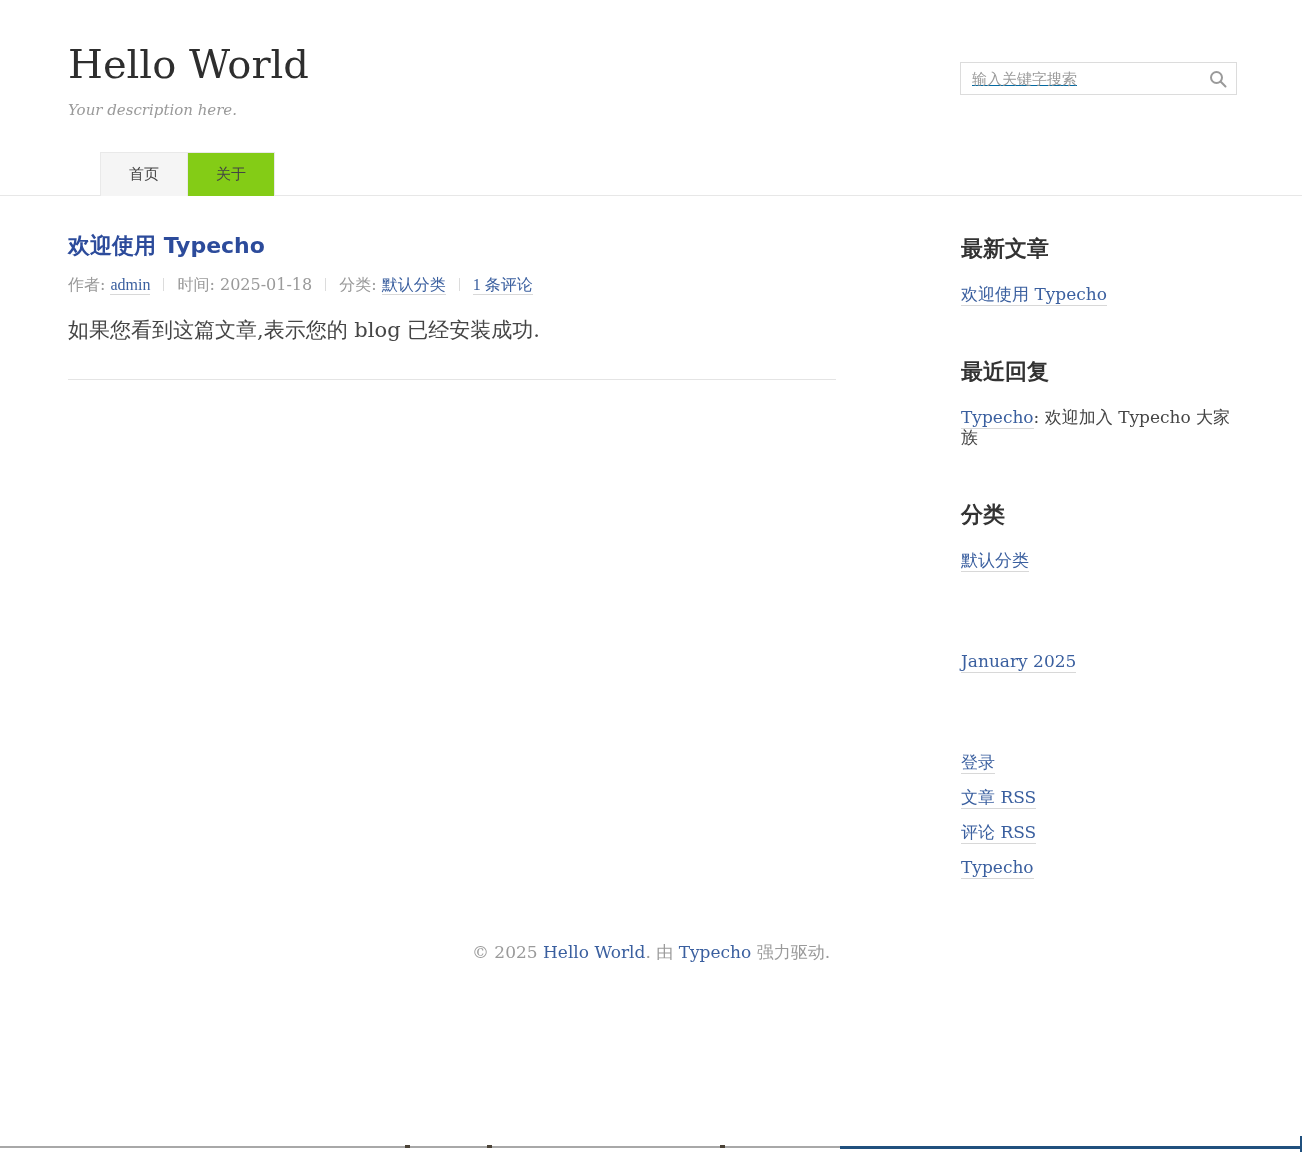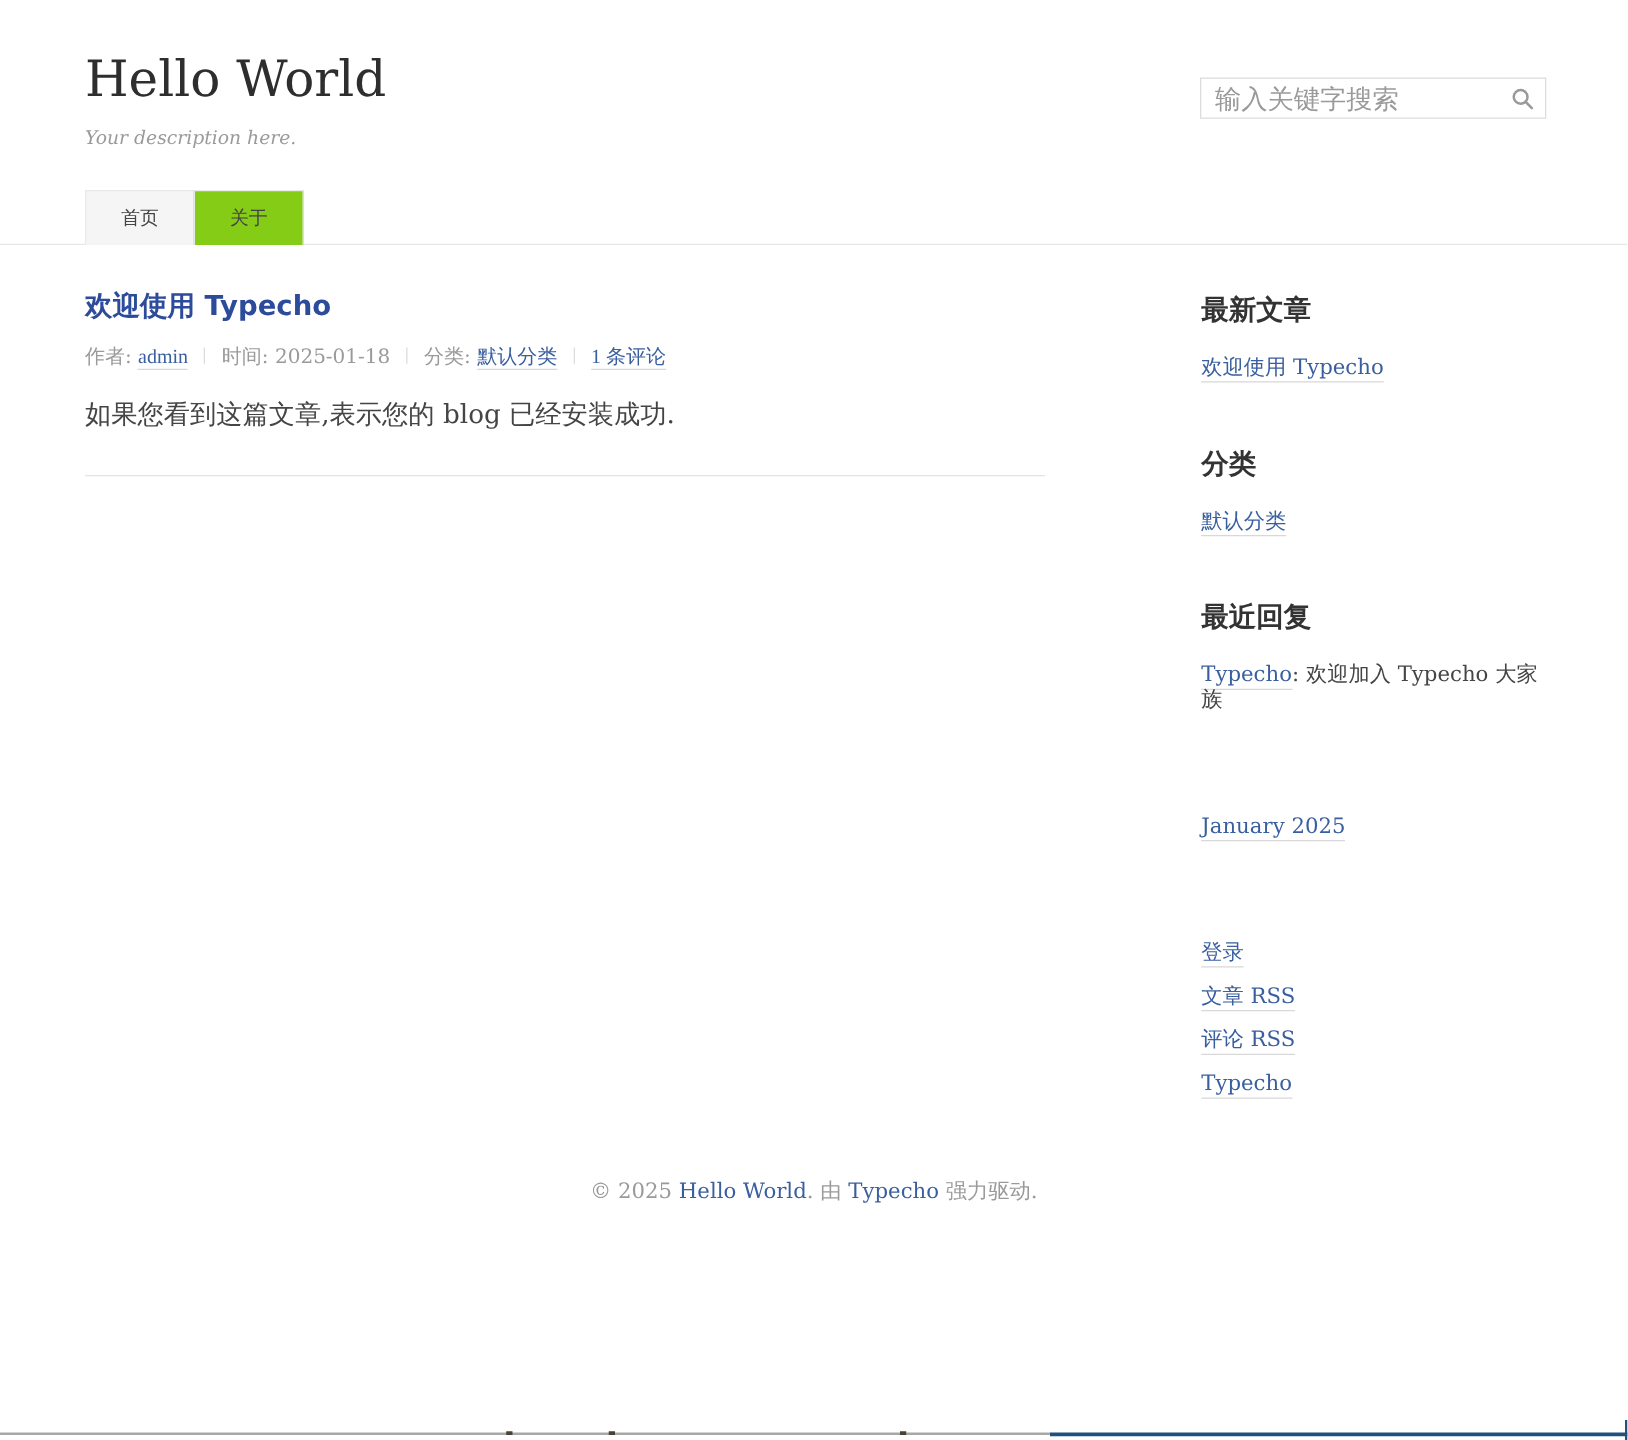"输入关键字搜索" .search input { font-size: 21px -> 15px; text-decoration: none -> underline }
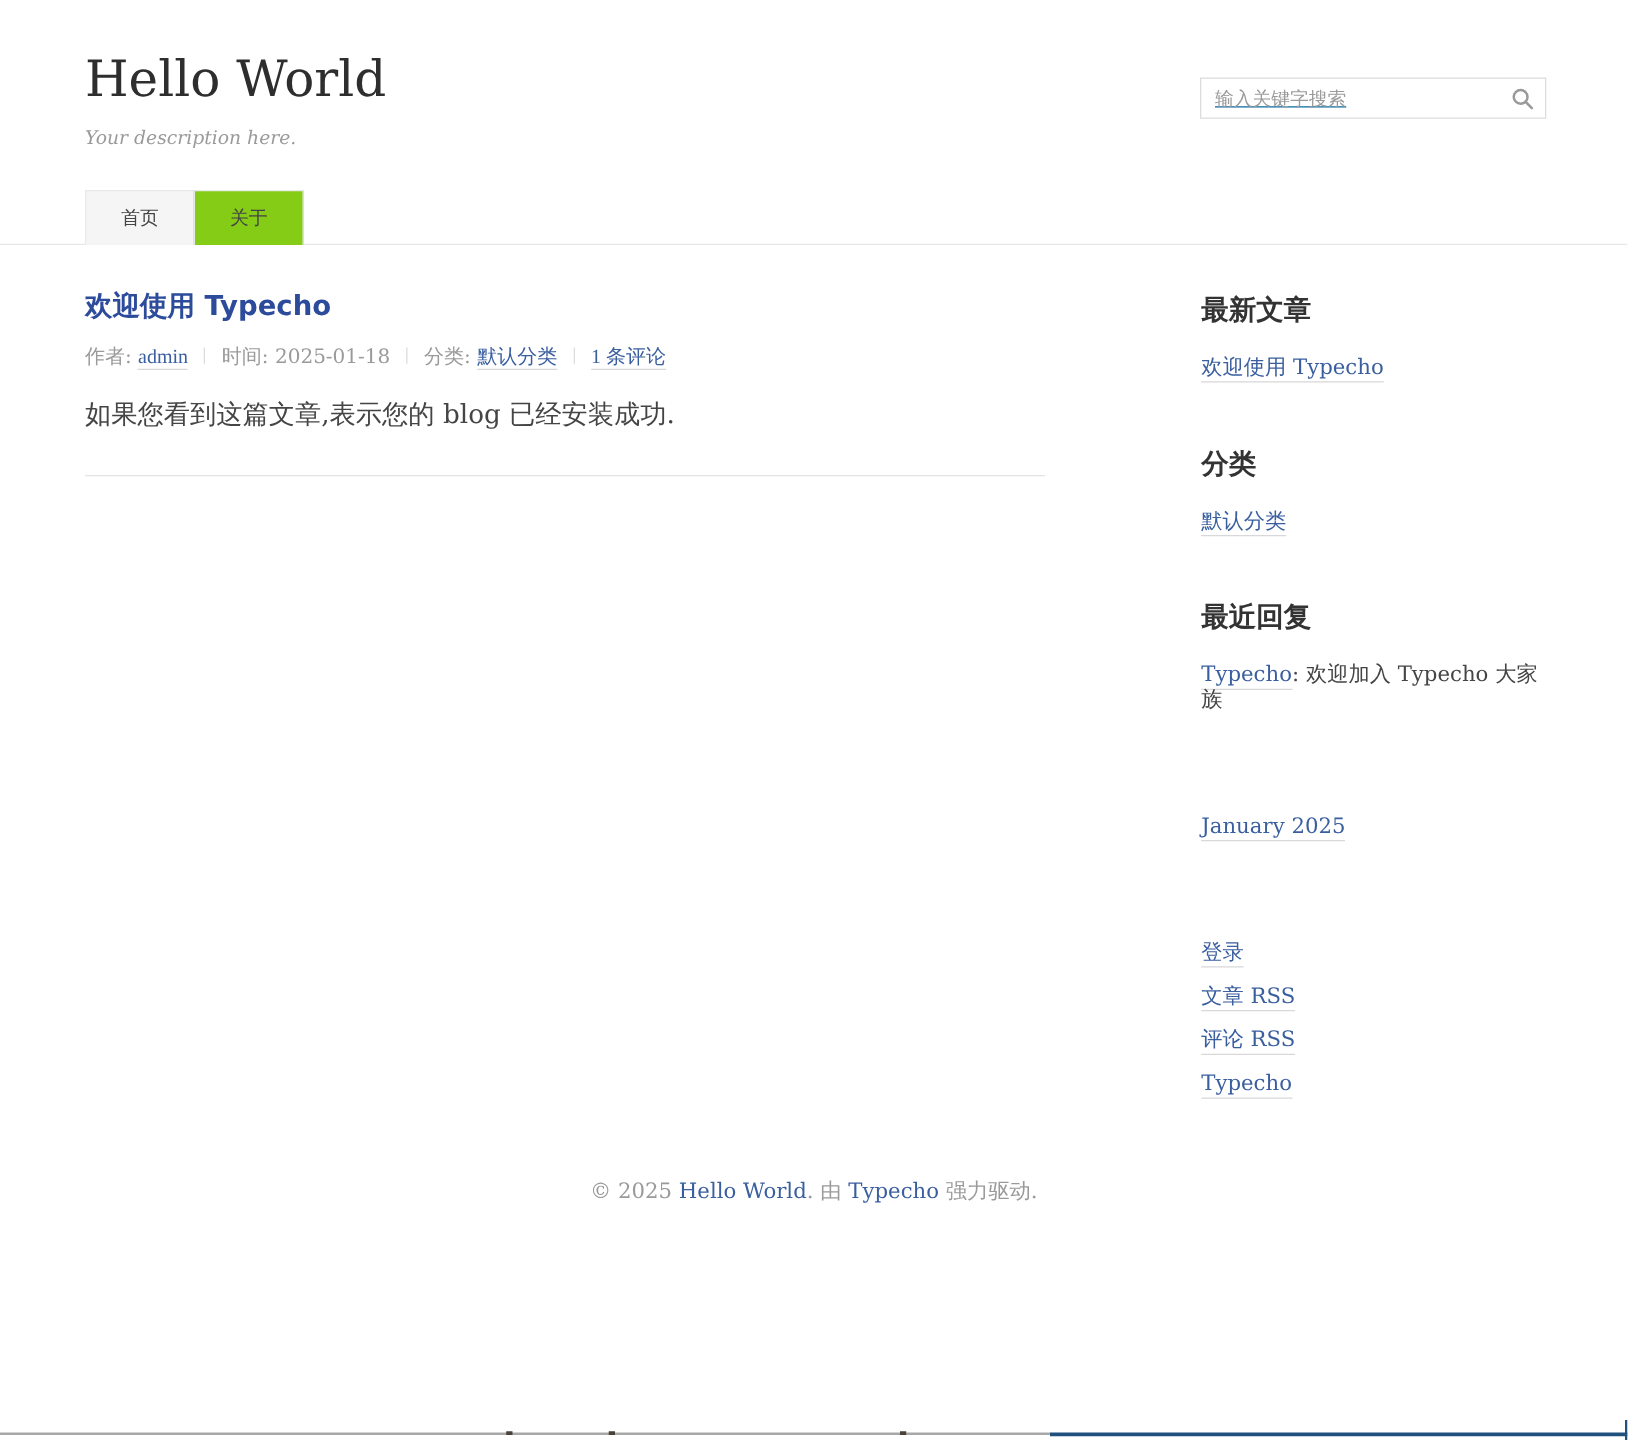"首页" .main-nav { padding-left: 68px -> 100px }
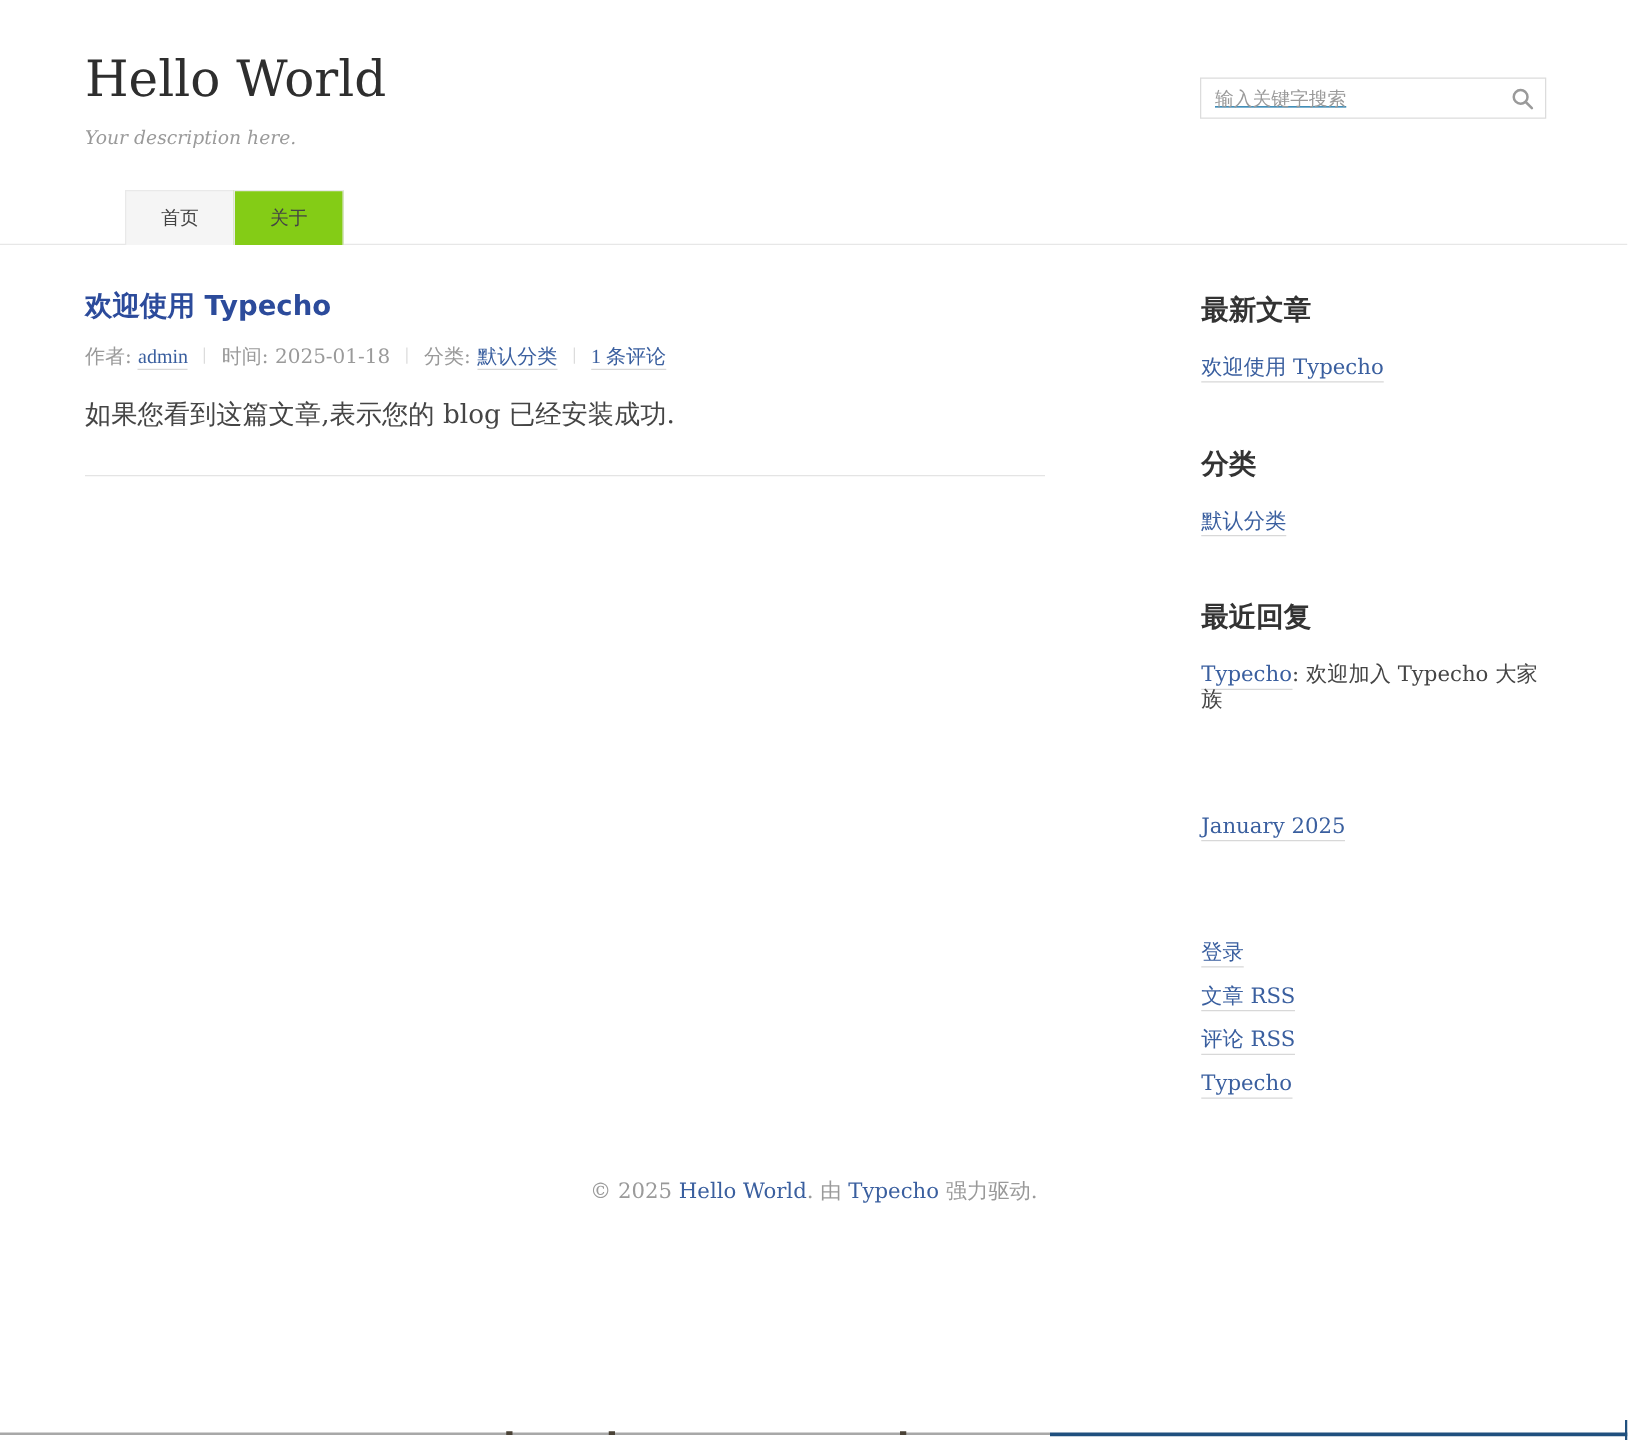"分类" section.widget { order: before "最近回复" -> after "最近回复" }
